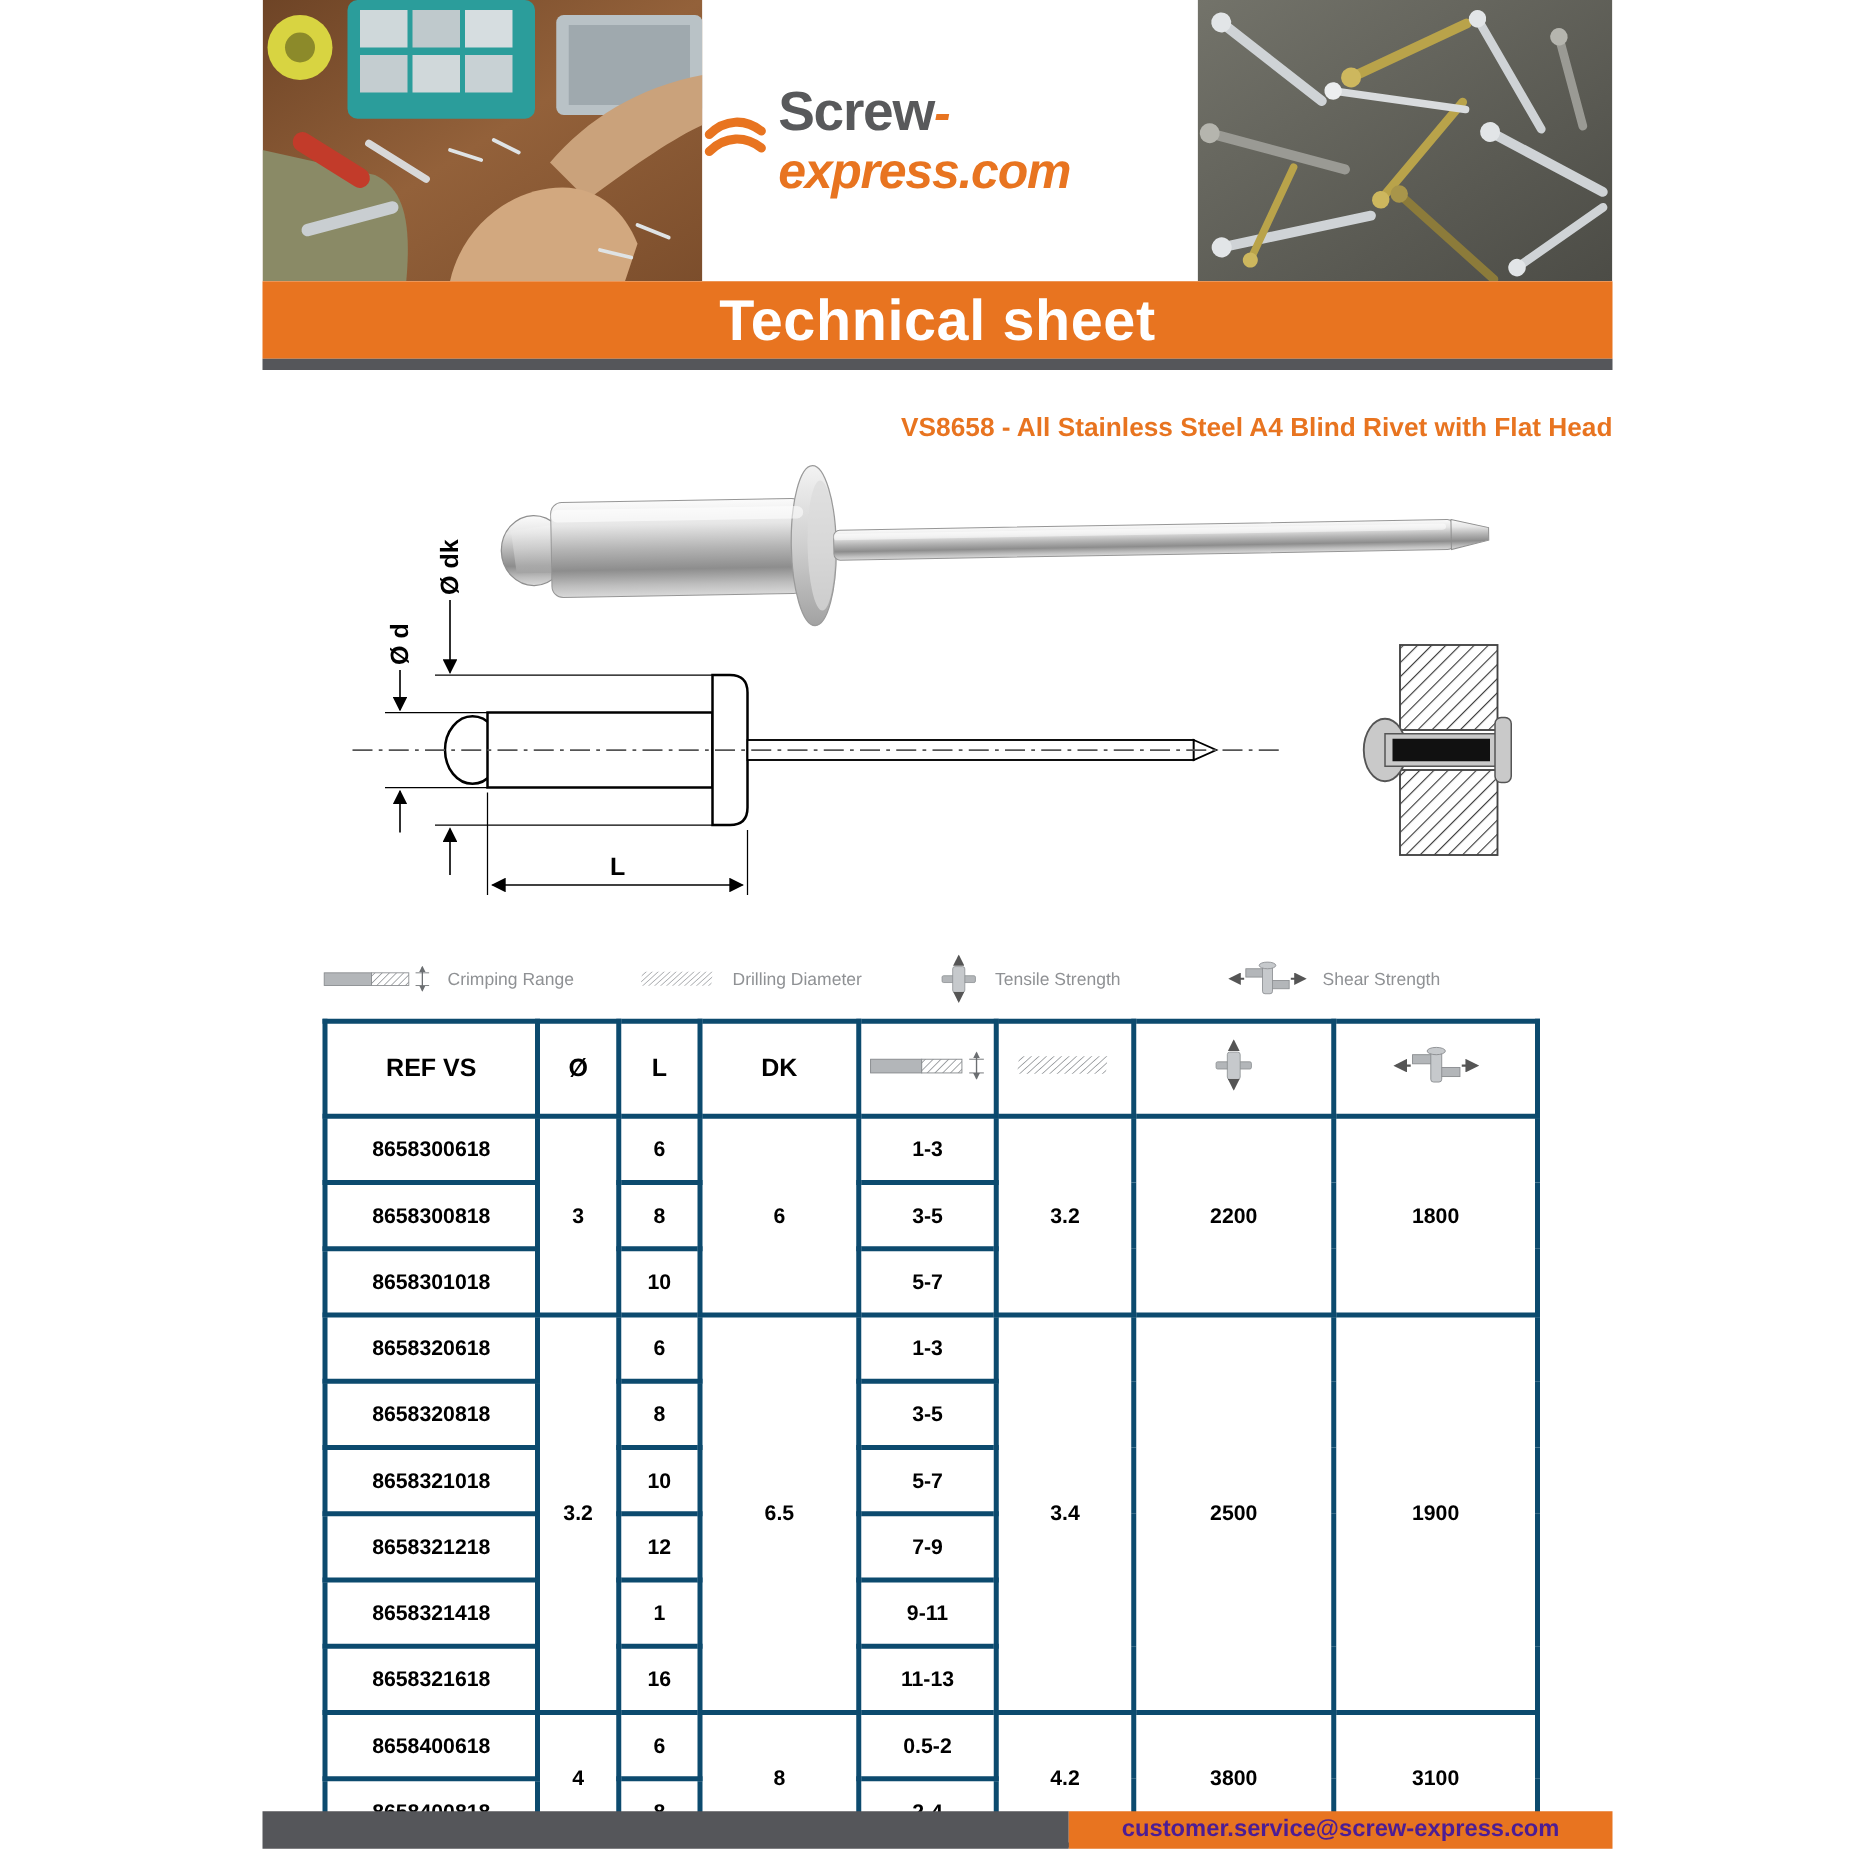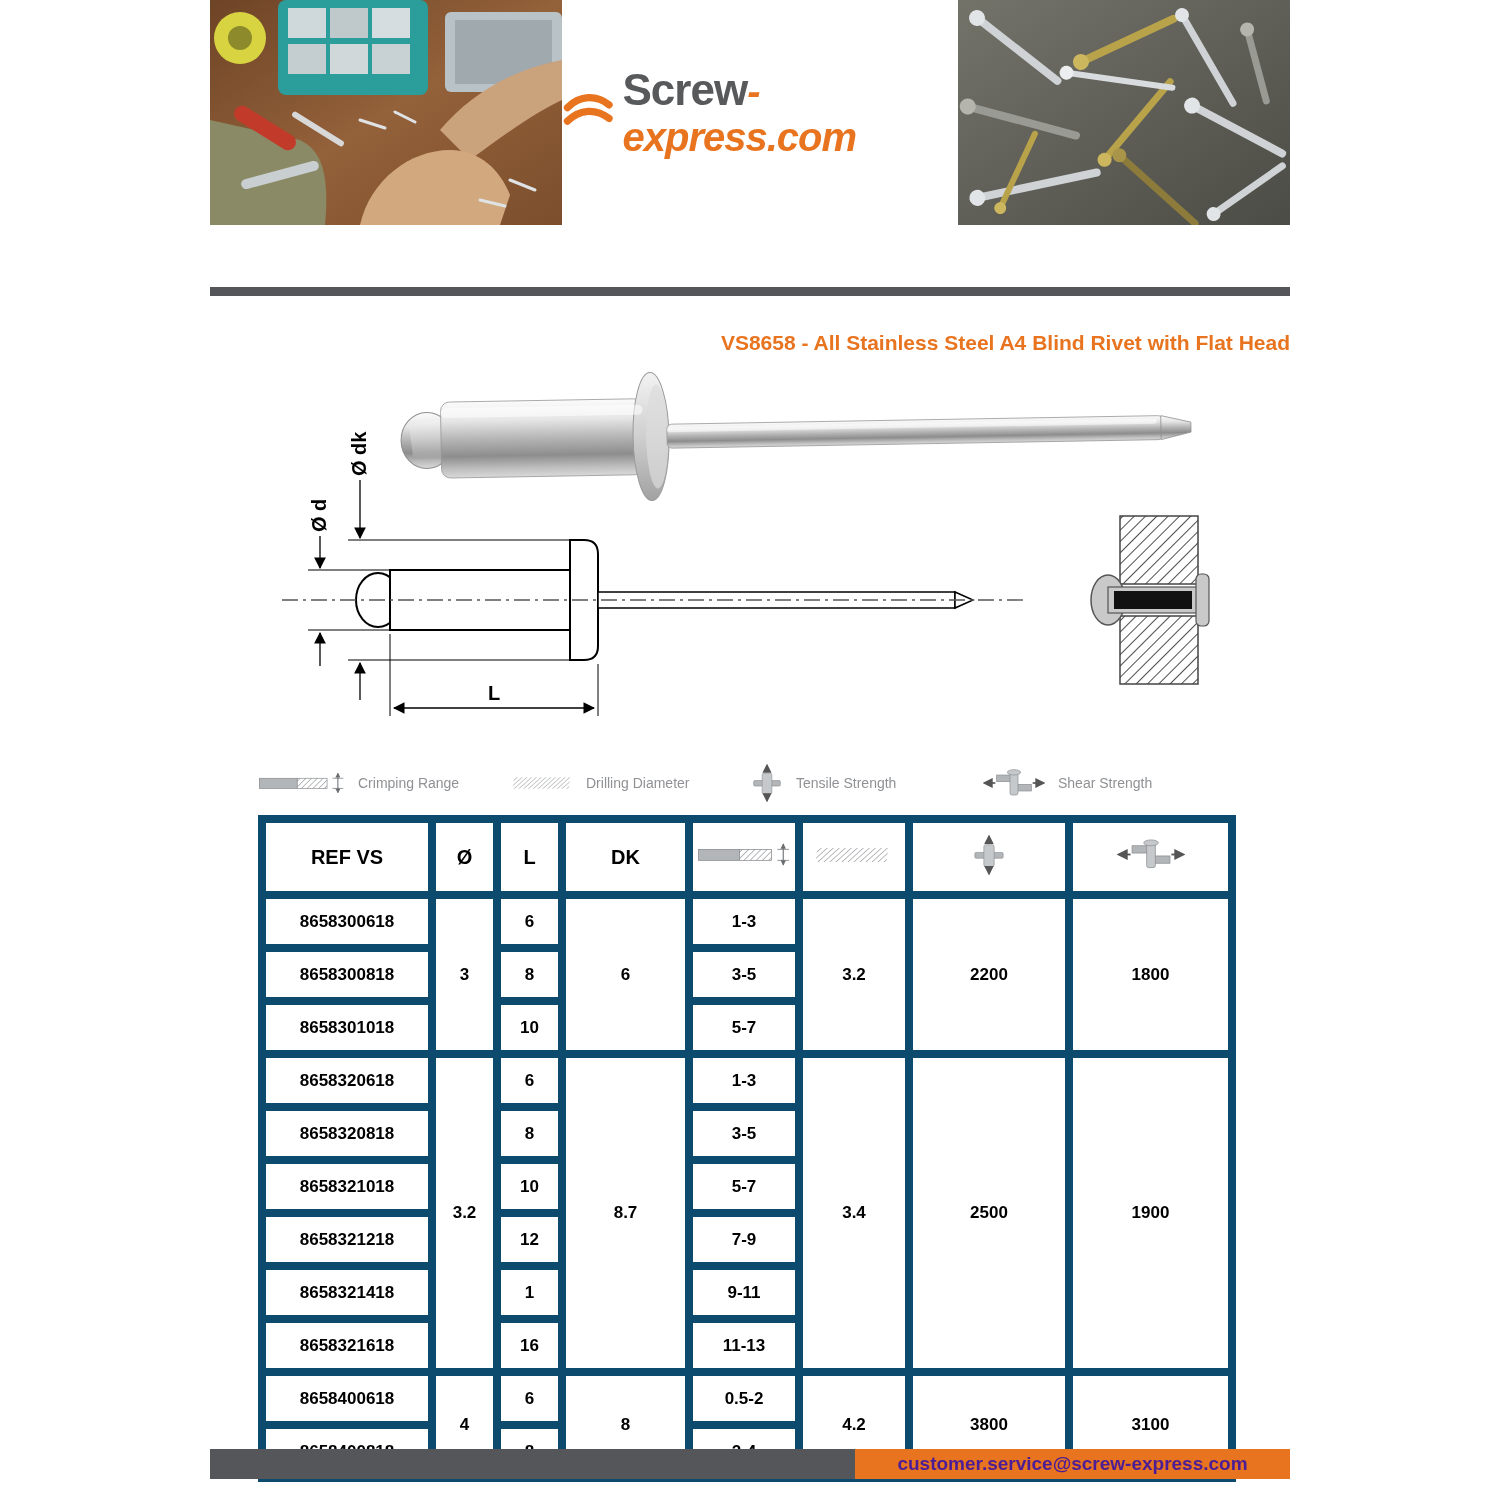"Technical sheet" div.banner { html: none -> <div> <span>Technical sheet</span> </div> }
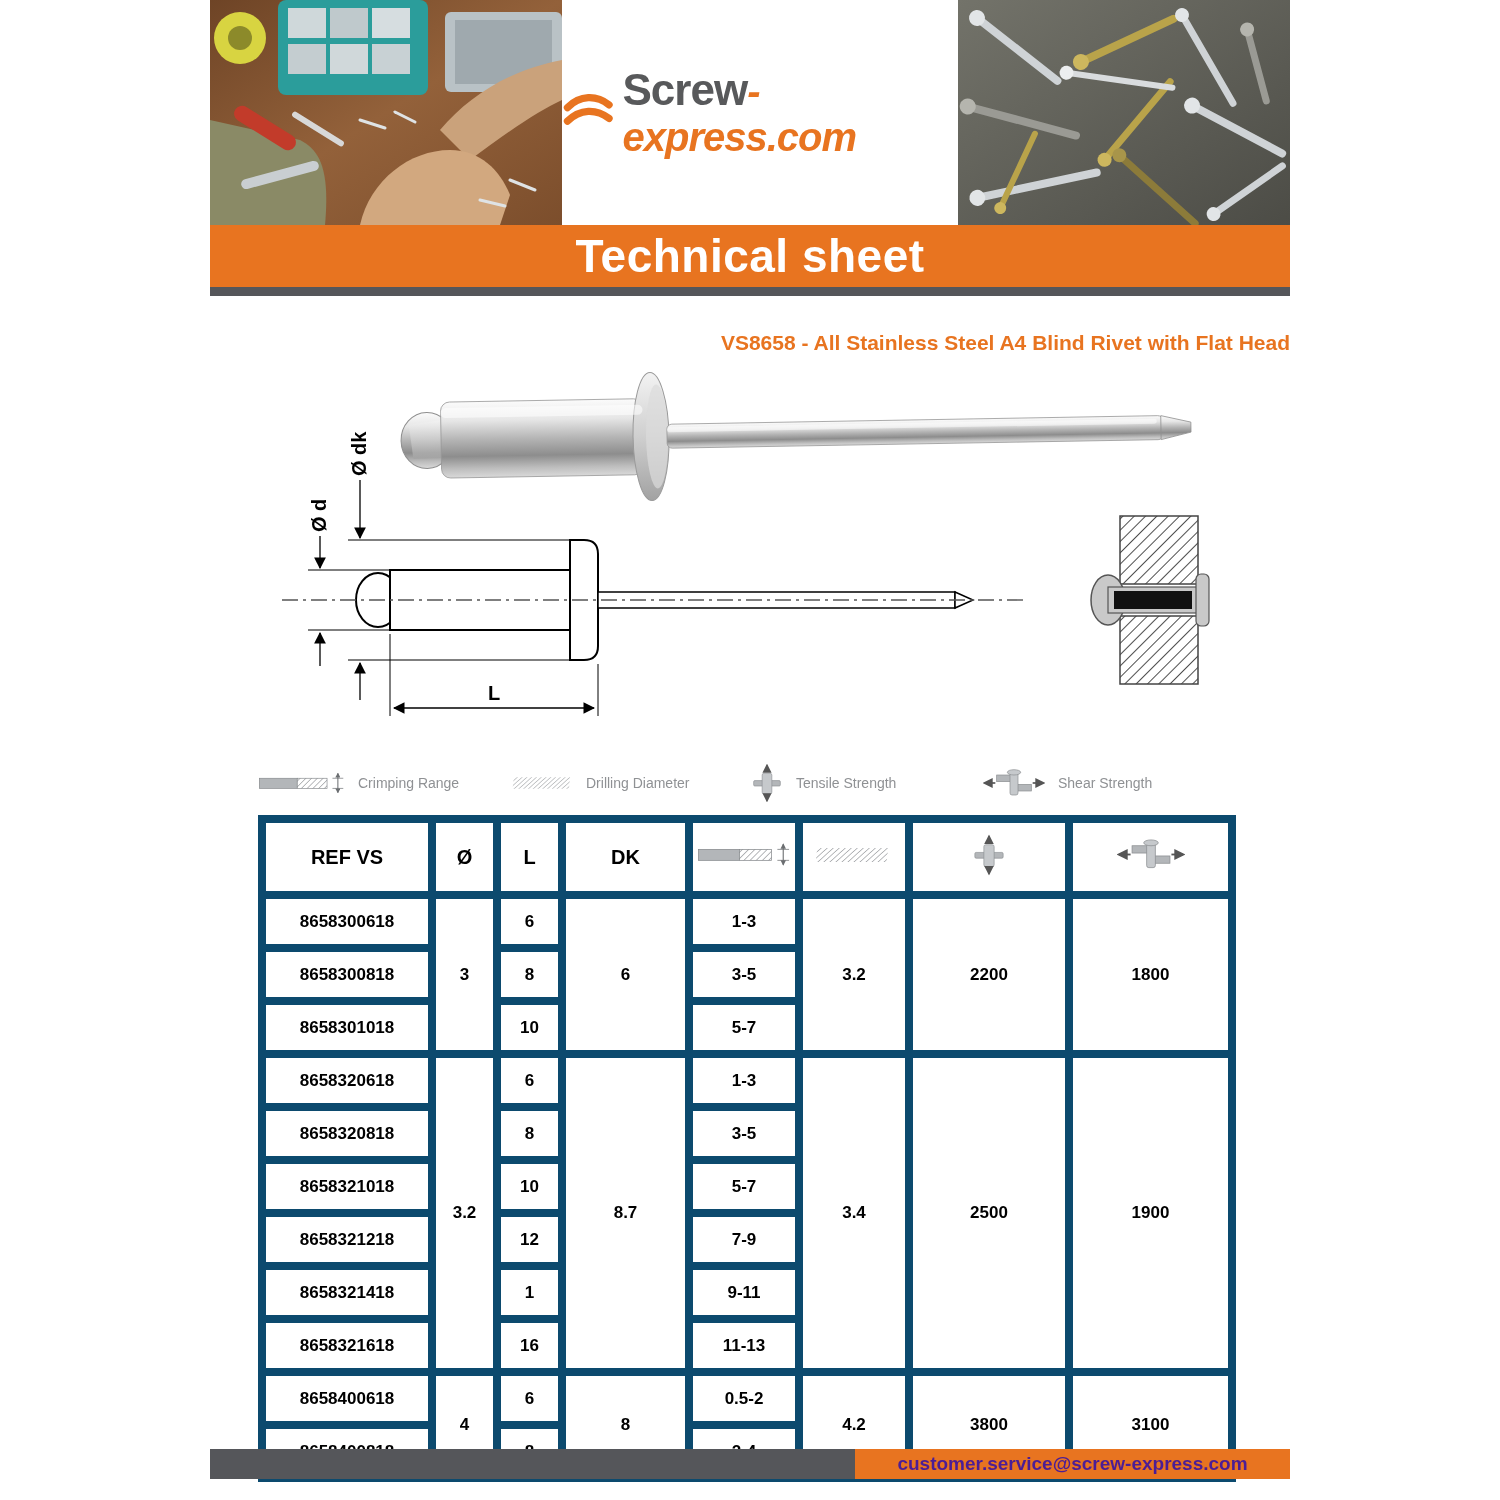"REF VS" .spec-table th, .spec-table td { border: 8px solid #0c4a6e -> 4px solid #0c4a6e }
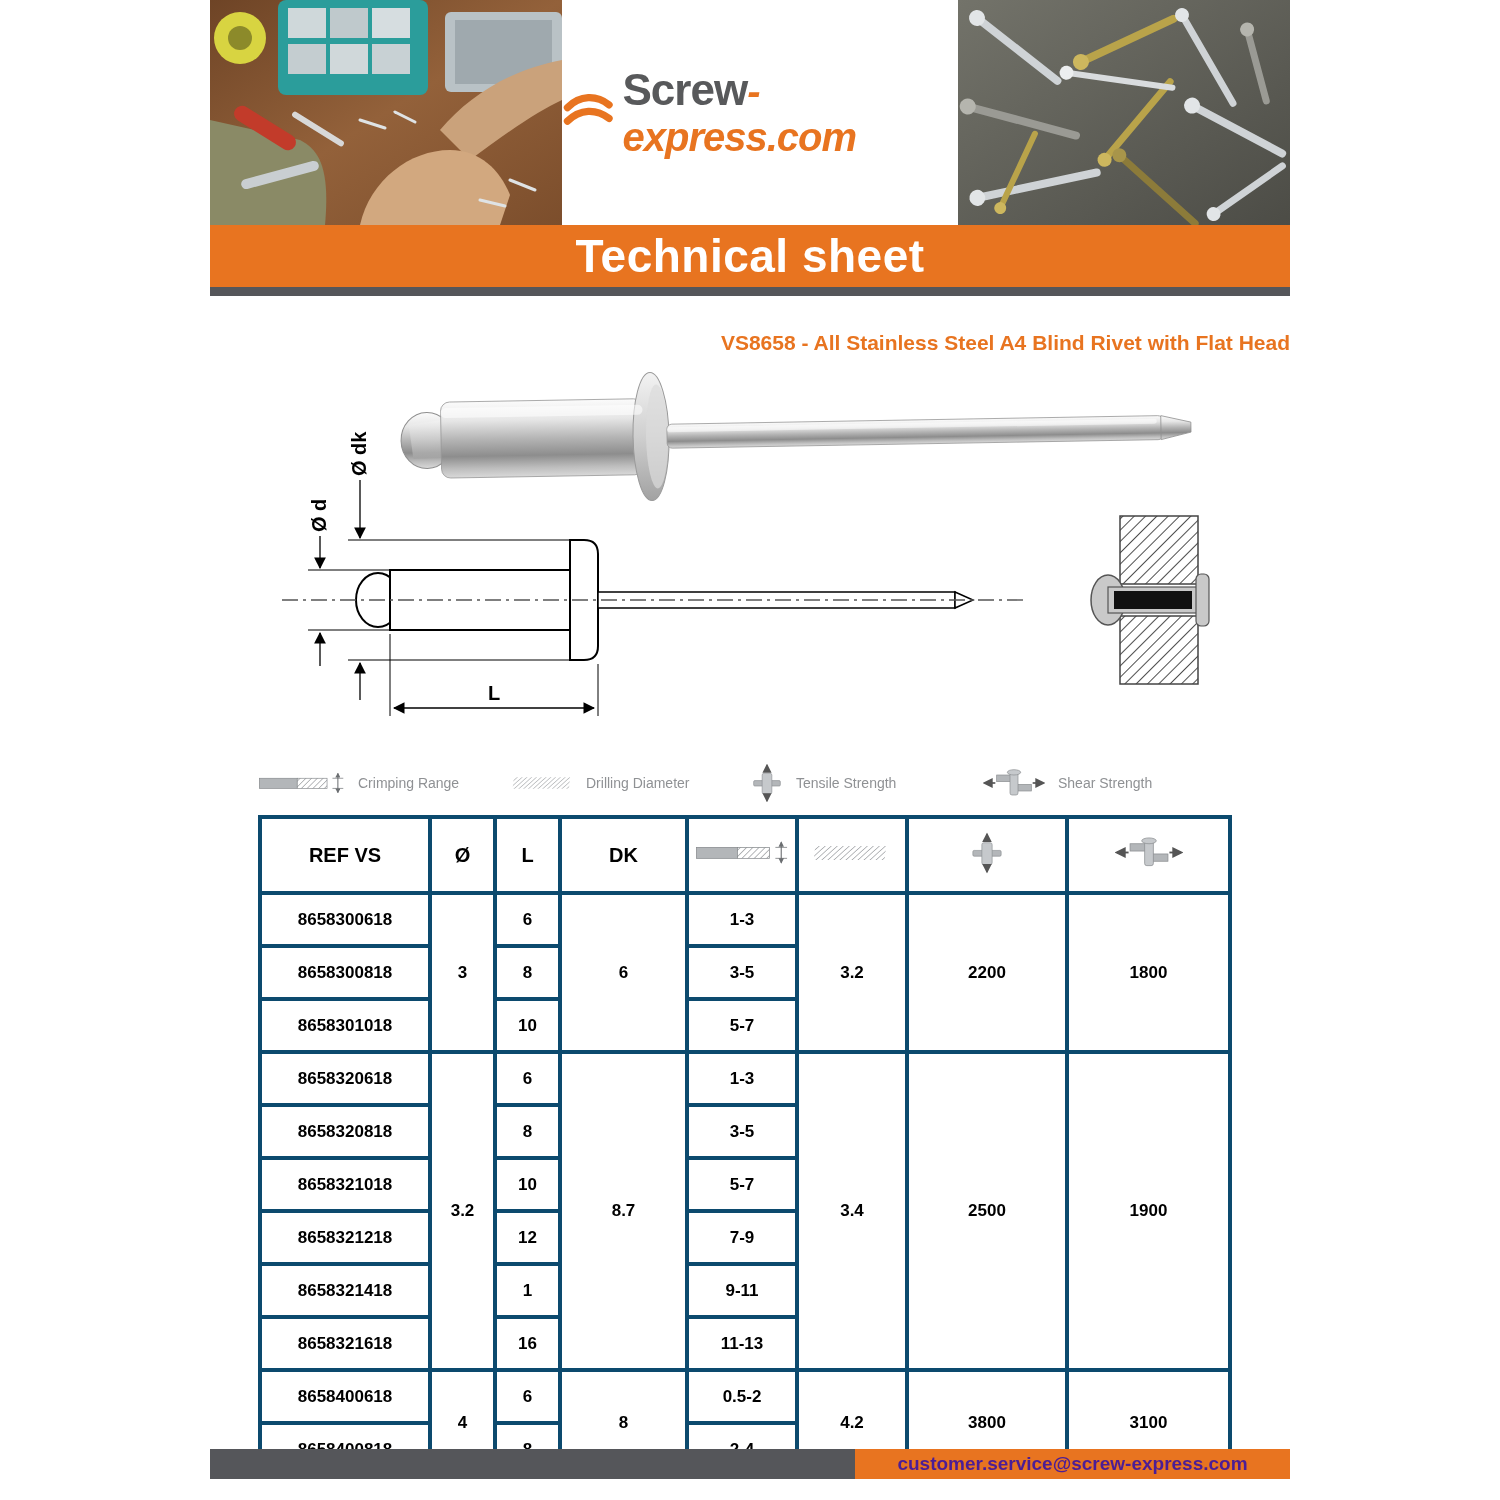"8.7" td { text: 8.7 -> 6.5 }
